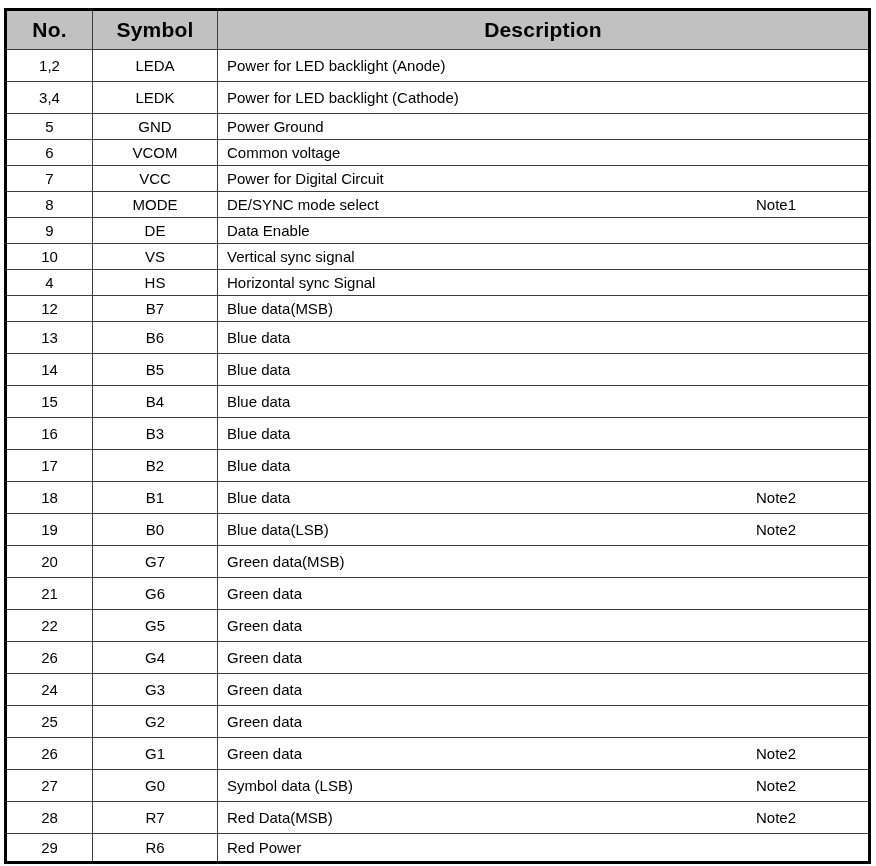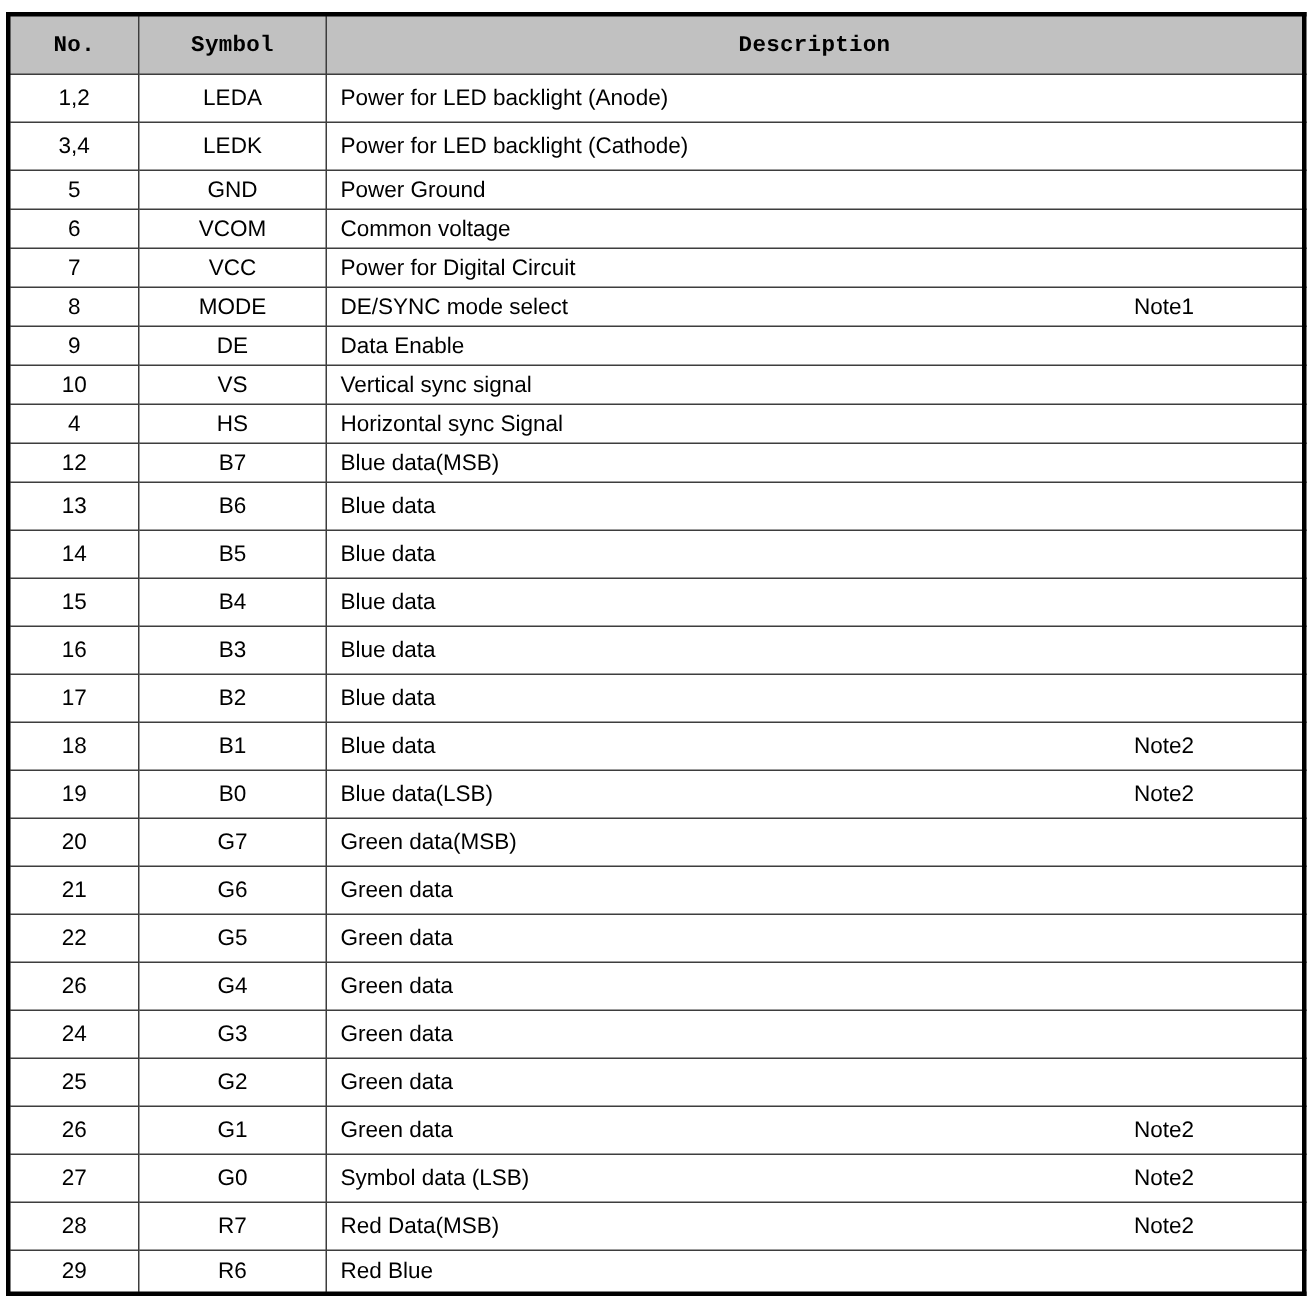"No." th { font-family: Liberation Mono, monospace -> none; font-size: 15px -> 21px }
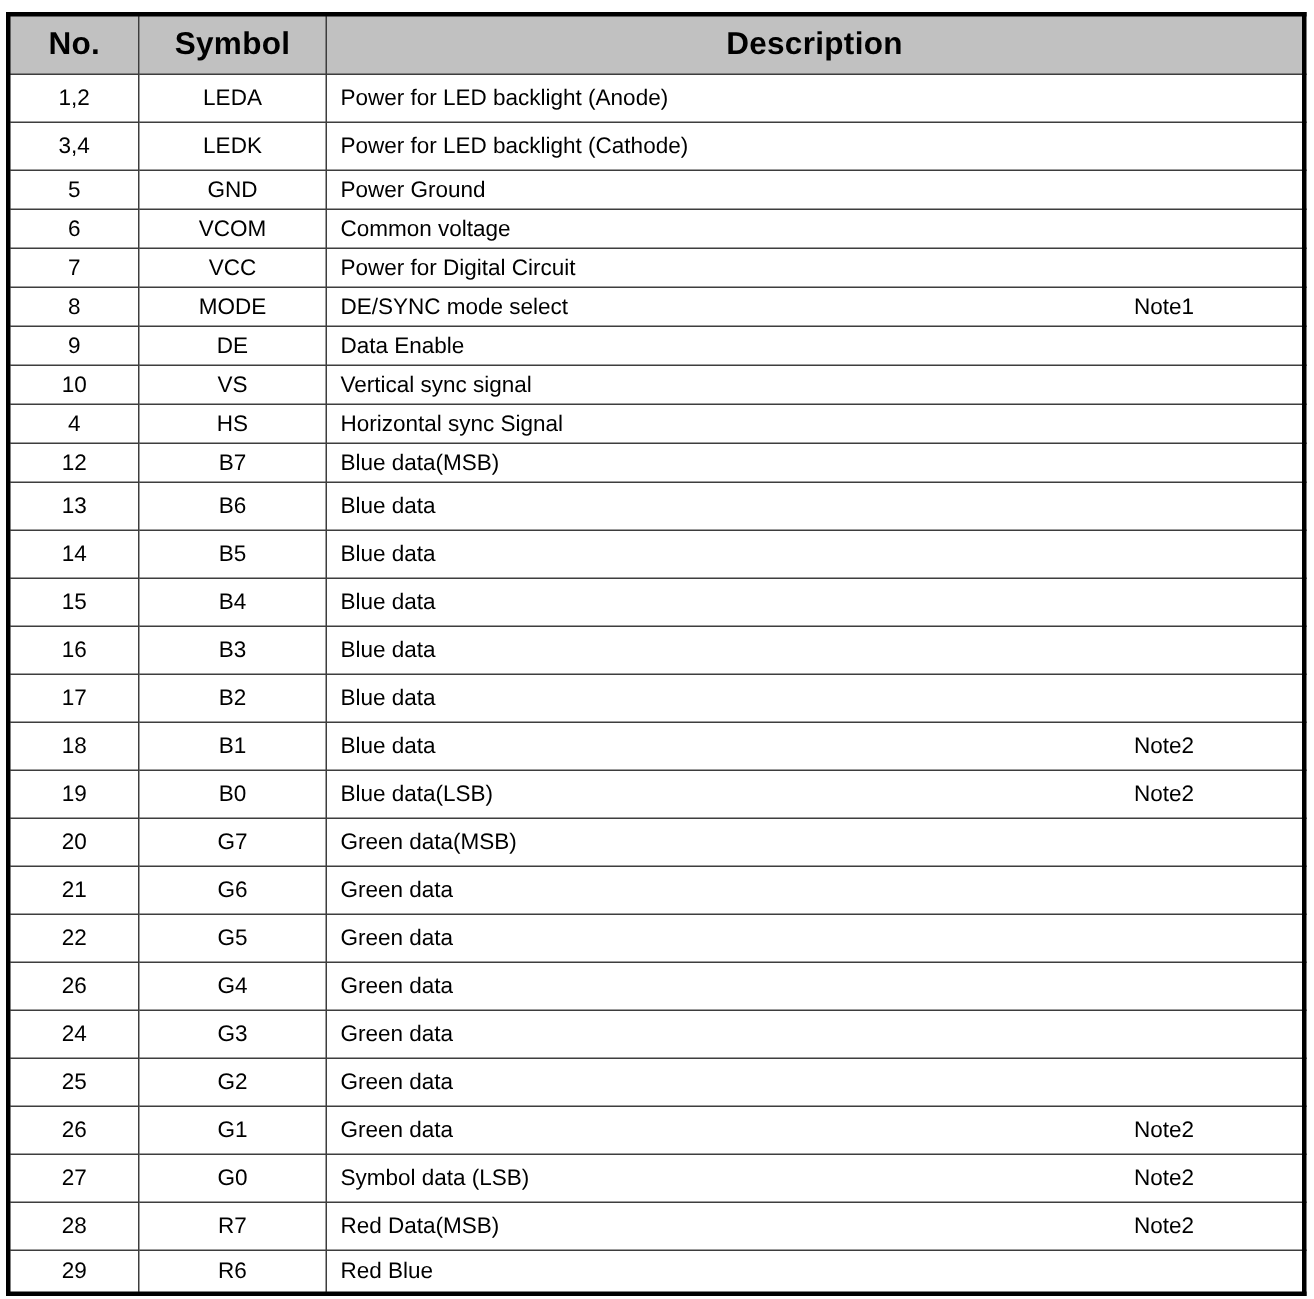"Red Blue" span.desc-text { text: Blue -> Power }
